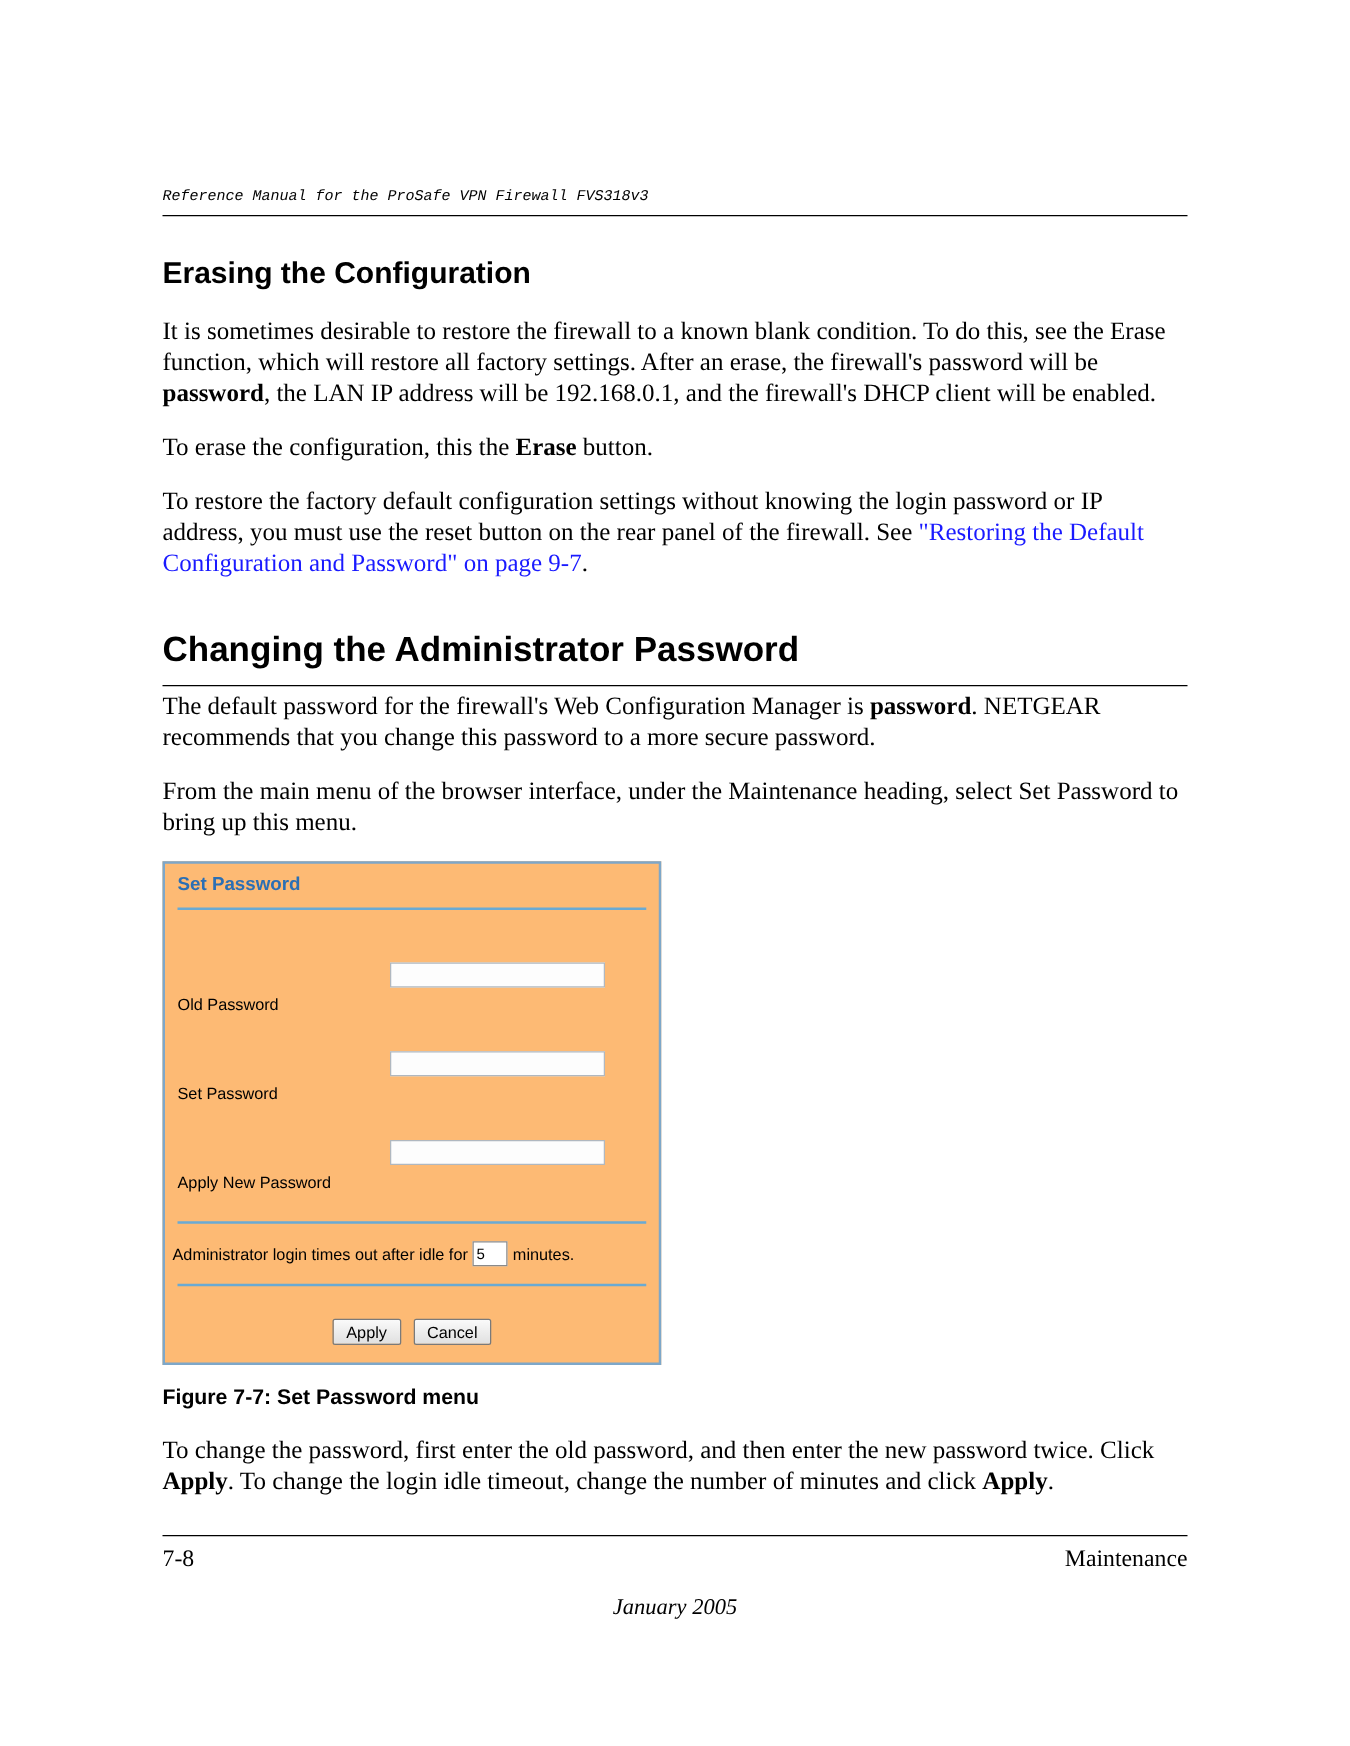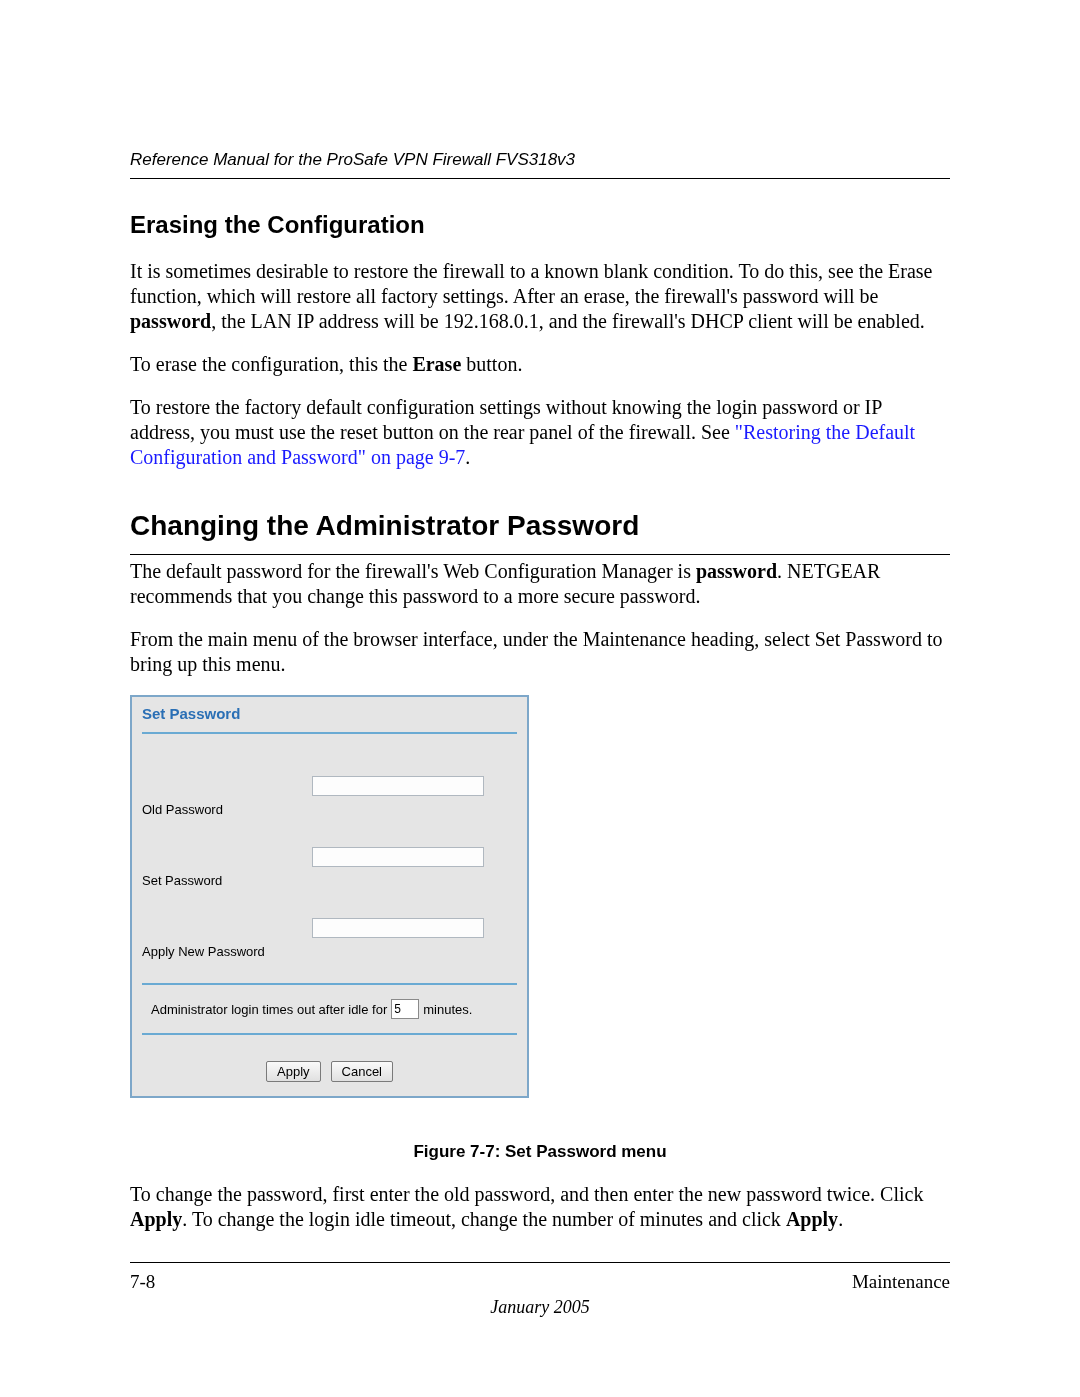"Reference Manual for the ProSafe" .running-head { font-family: Liberation Sans, sans-serif -> Liberation Mono, monospace; font-size: 17px -> 12px }
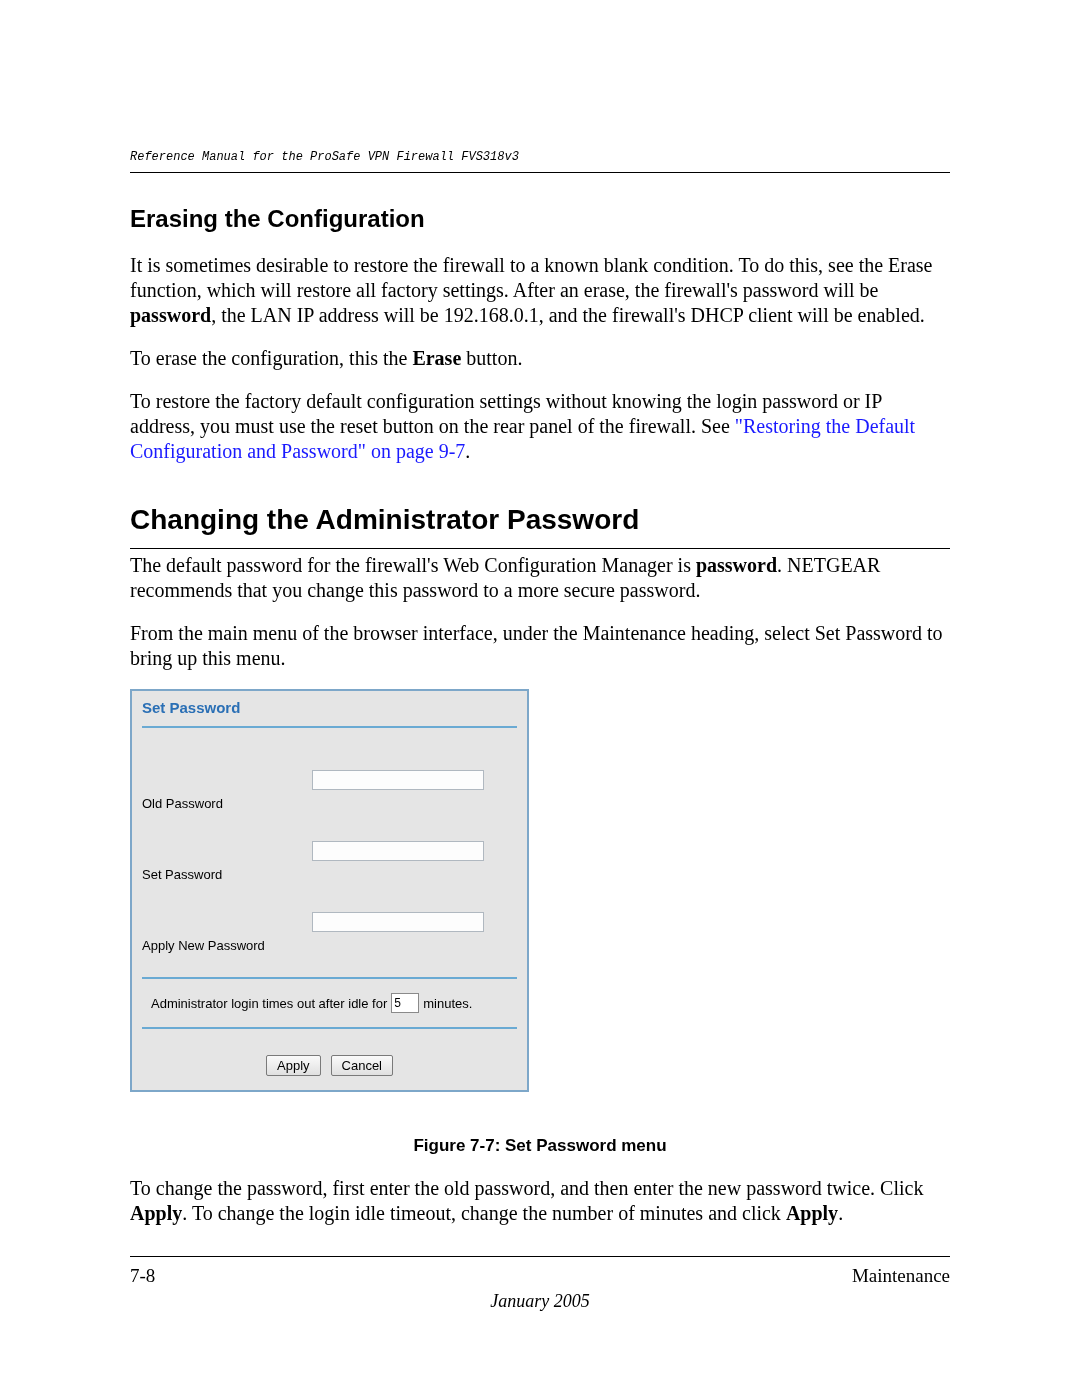"Set Password" .ui-panel { background: #e5e5e5 -> #fdba74 }
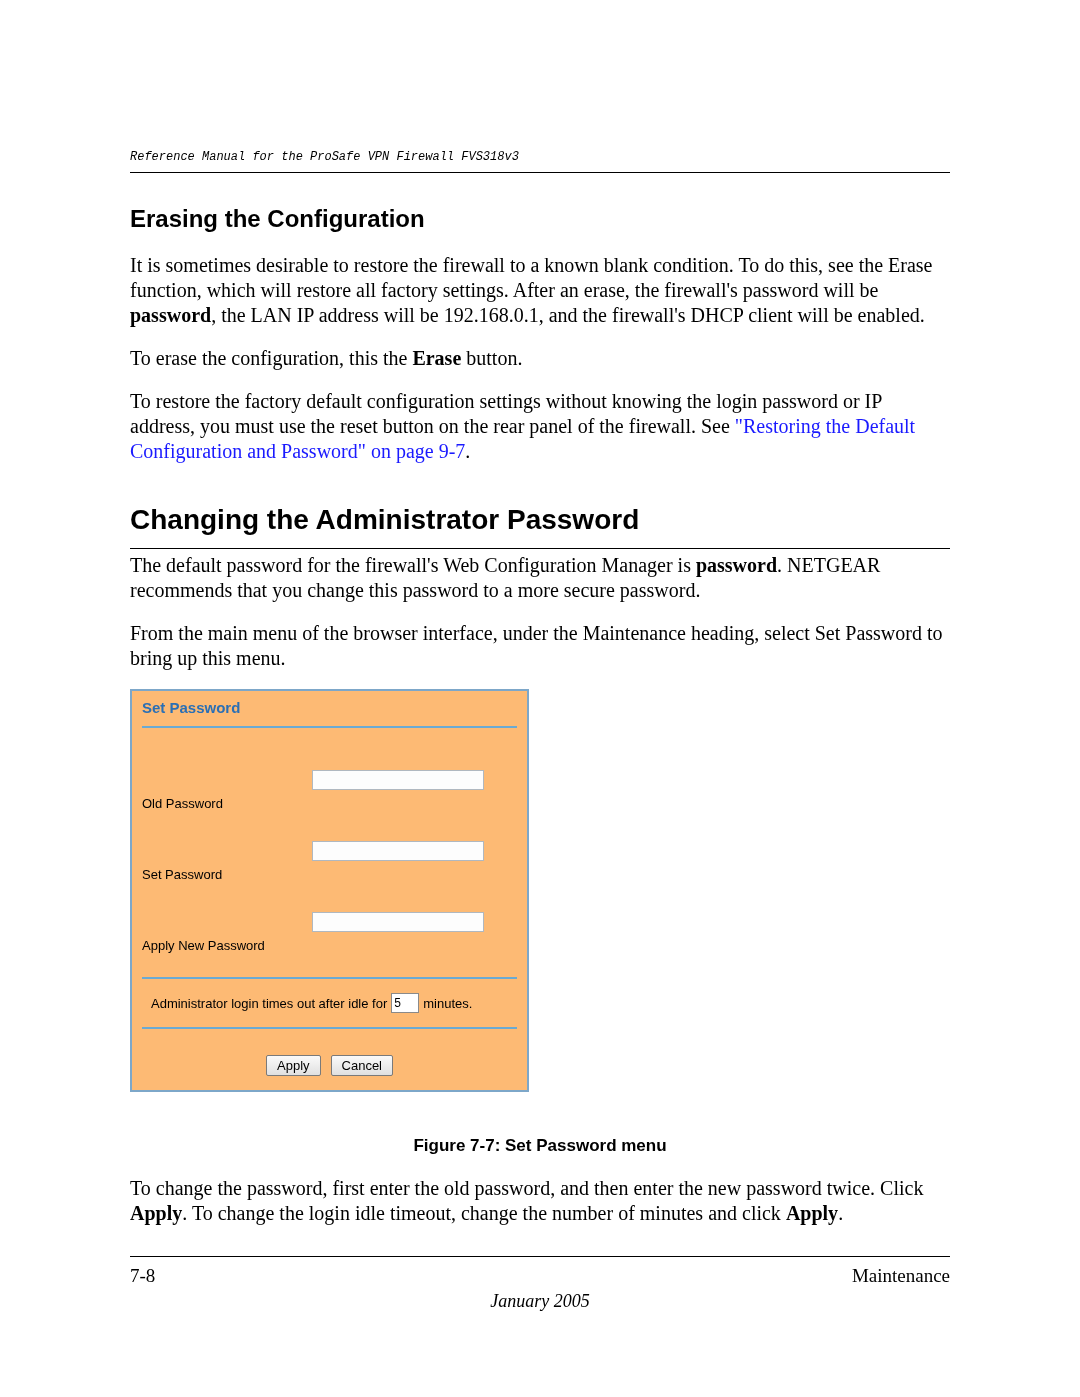"Administrator login times out after" .ui-idle { padding: 4px 6px 4px 19px -> 4px 6px 4px 6px }
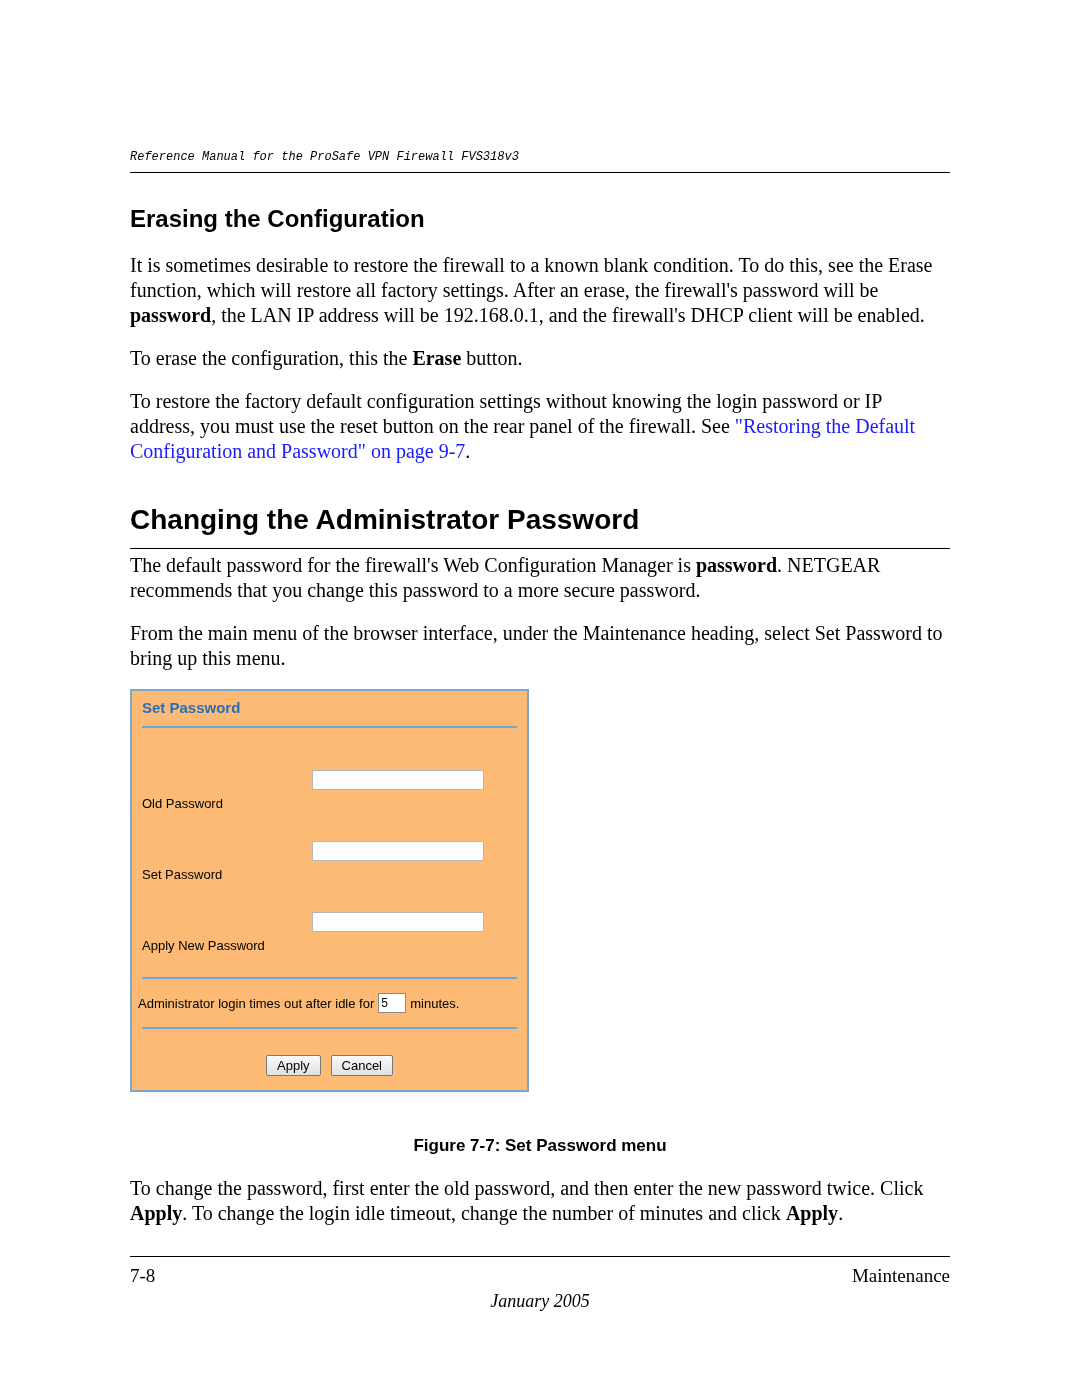"Figure 7-7: Set Password menu" .figure-caption { margin-top: 44px -> 16px; text-align: center -> none }
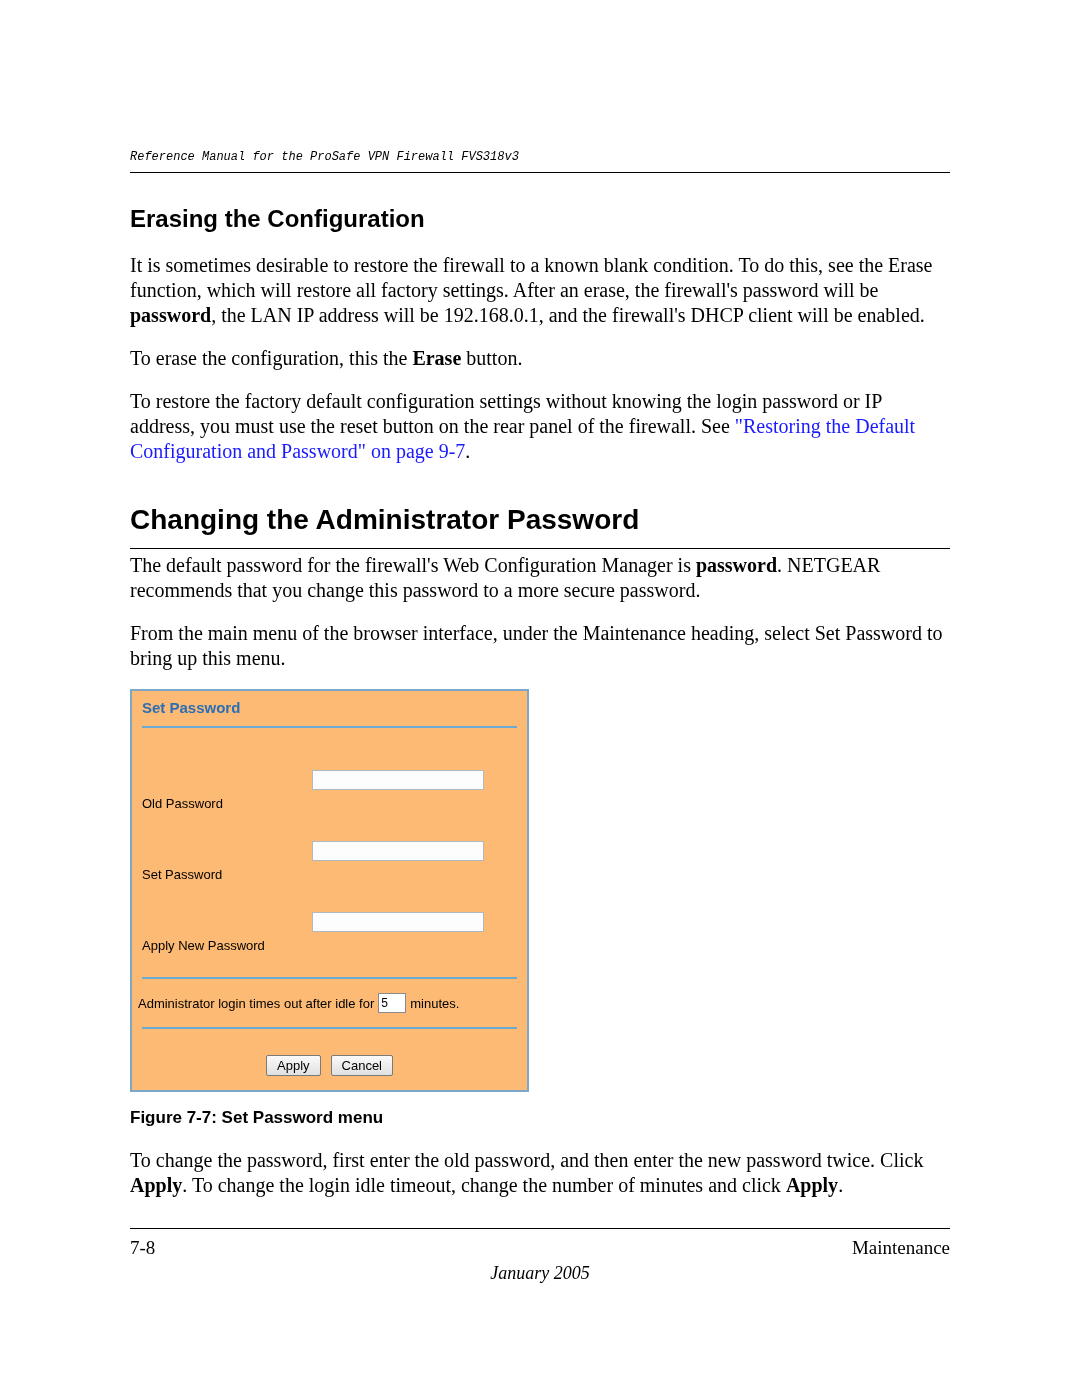"January 2005" .footer-date { margin-top: 4px -> 16px }
